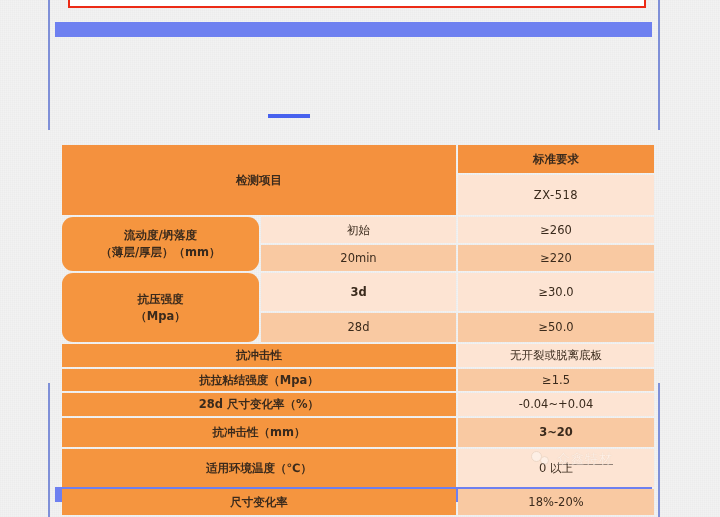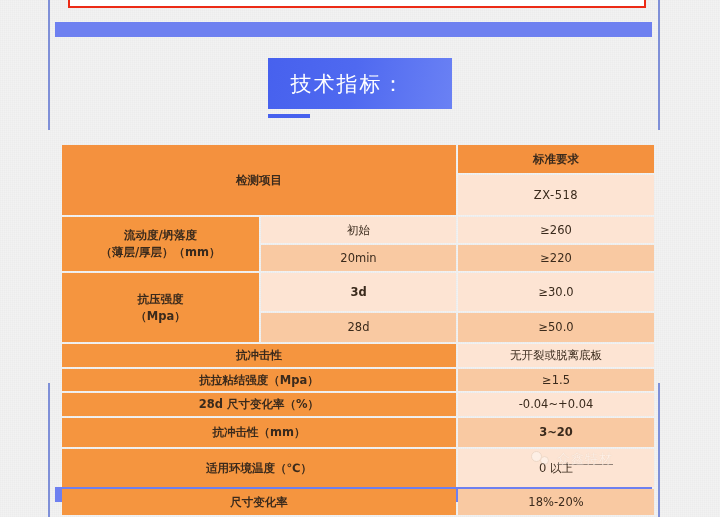"技术指标：" div.title-plate { html: <div> <span>技术指标：</span> </div> -> none }
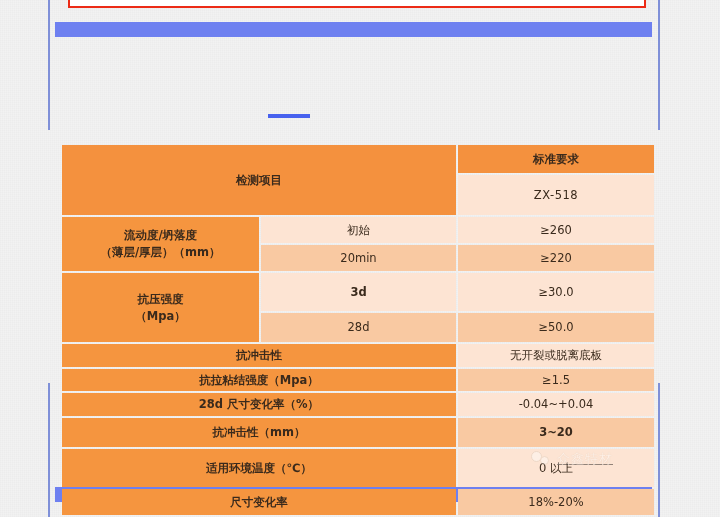"流动度/坍落度" .two-line { border-radius: none -> 11px }
